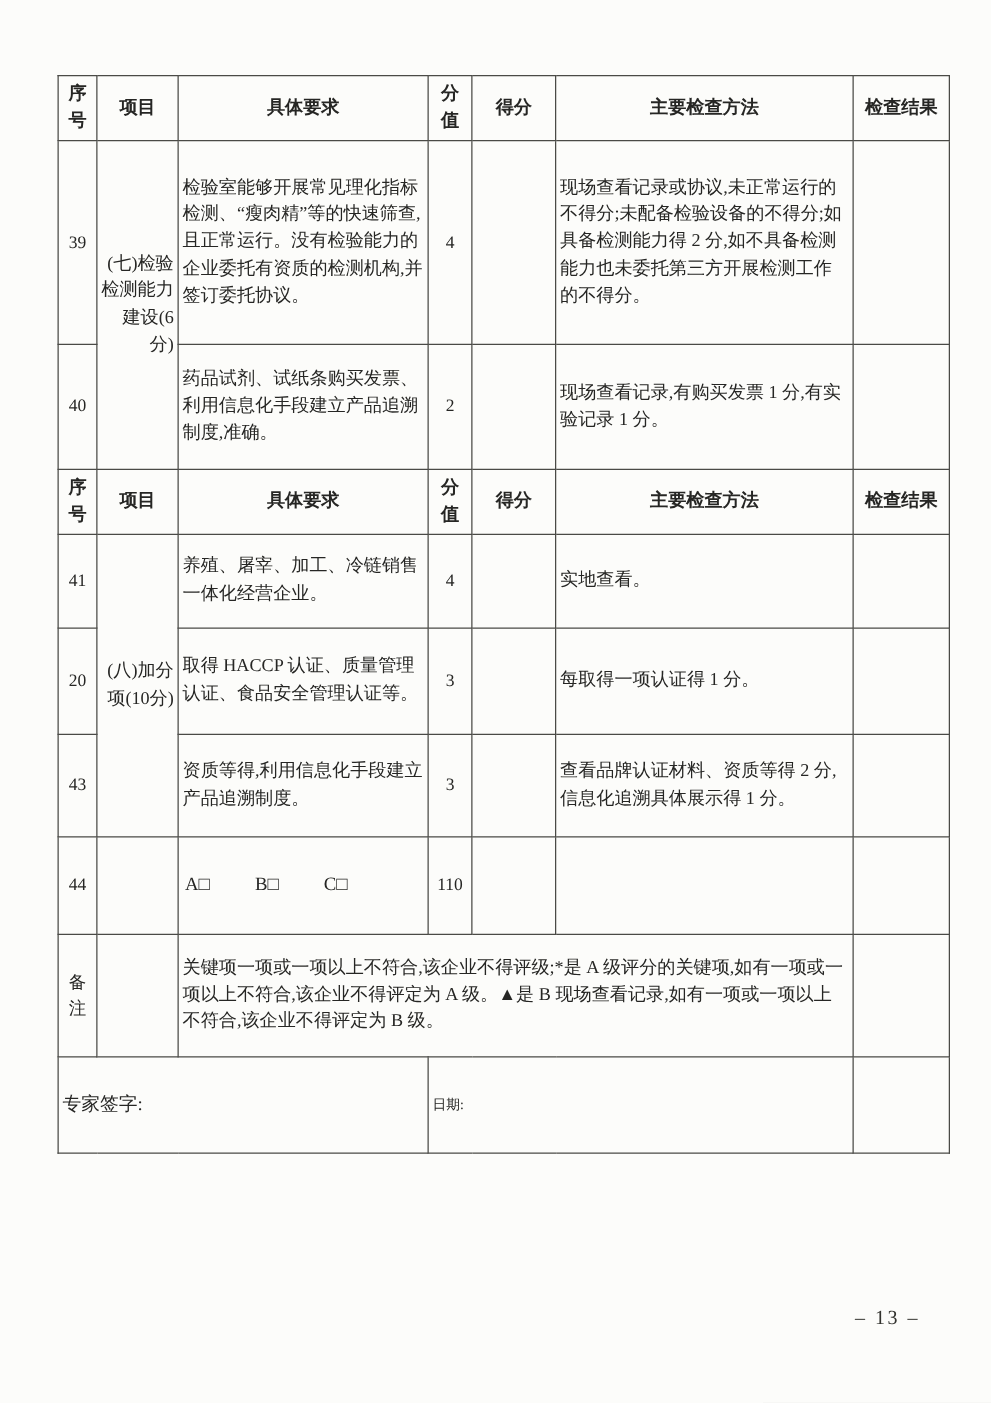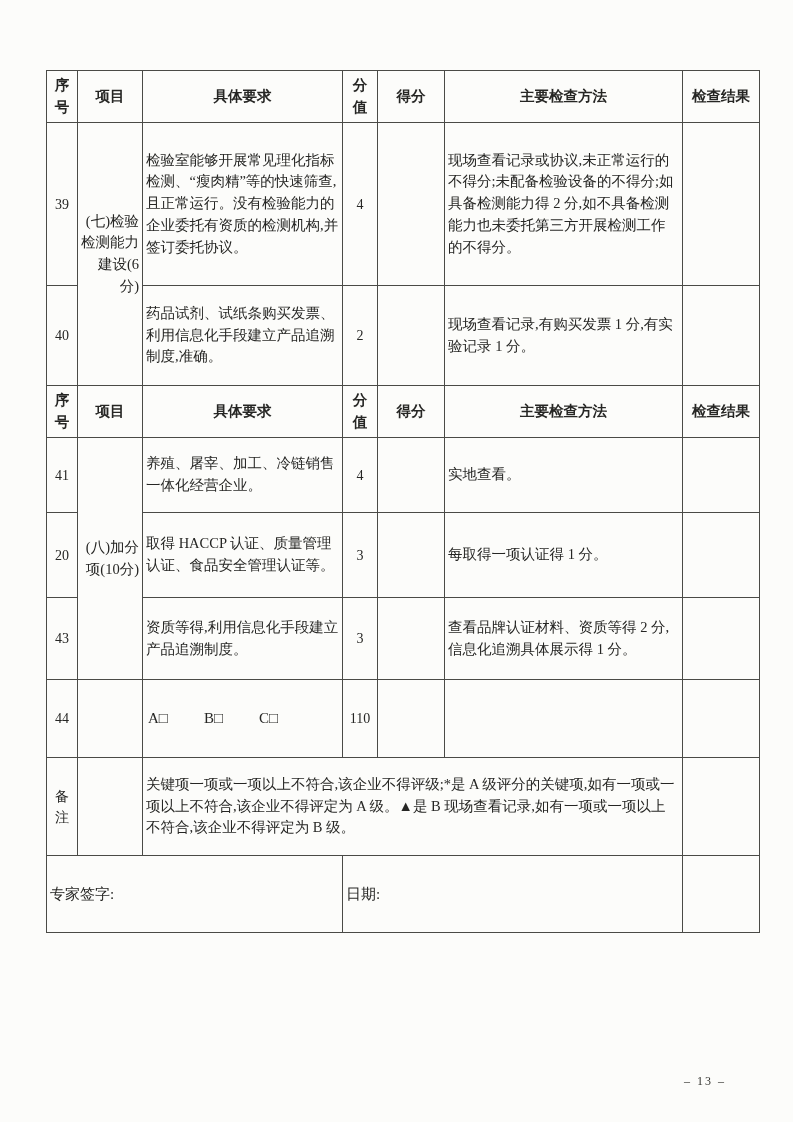"序号" table.eval { top: 70px -> 60px }
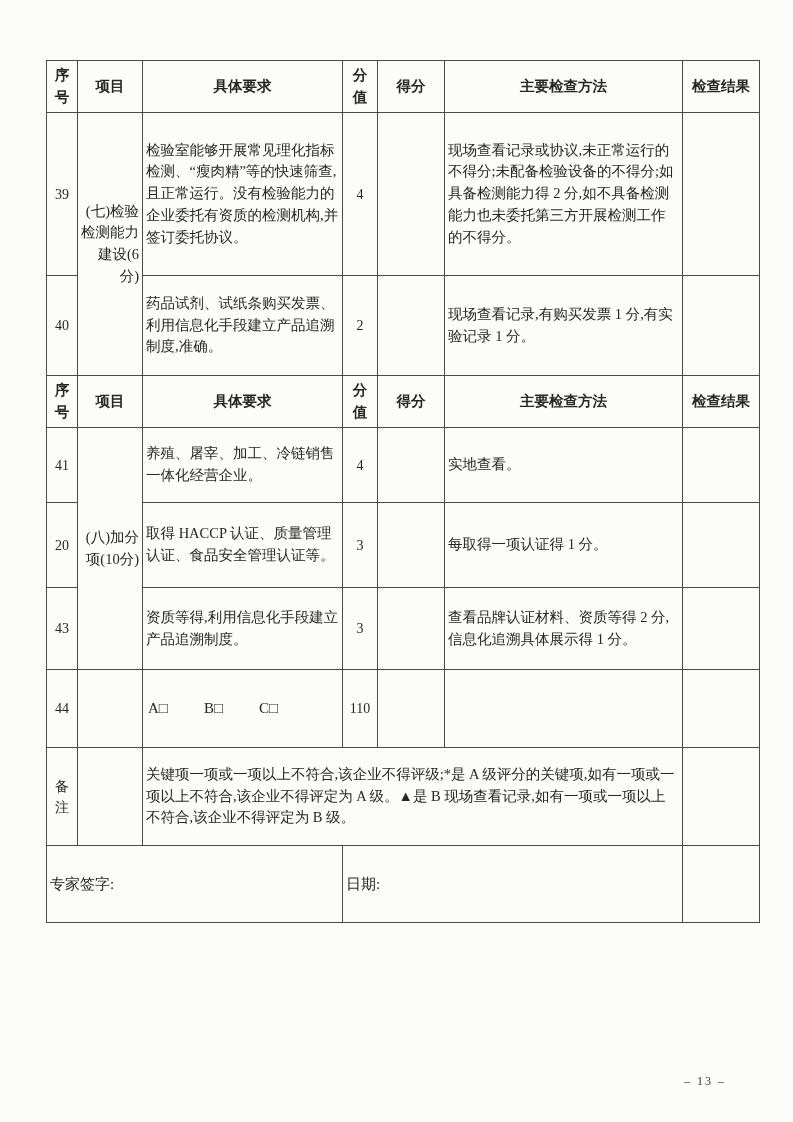"日期:" td.datecell { font-size: 15px -> 11px }
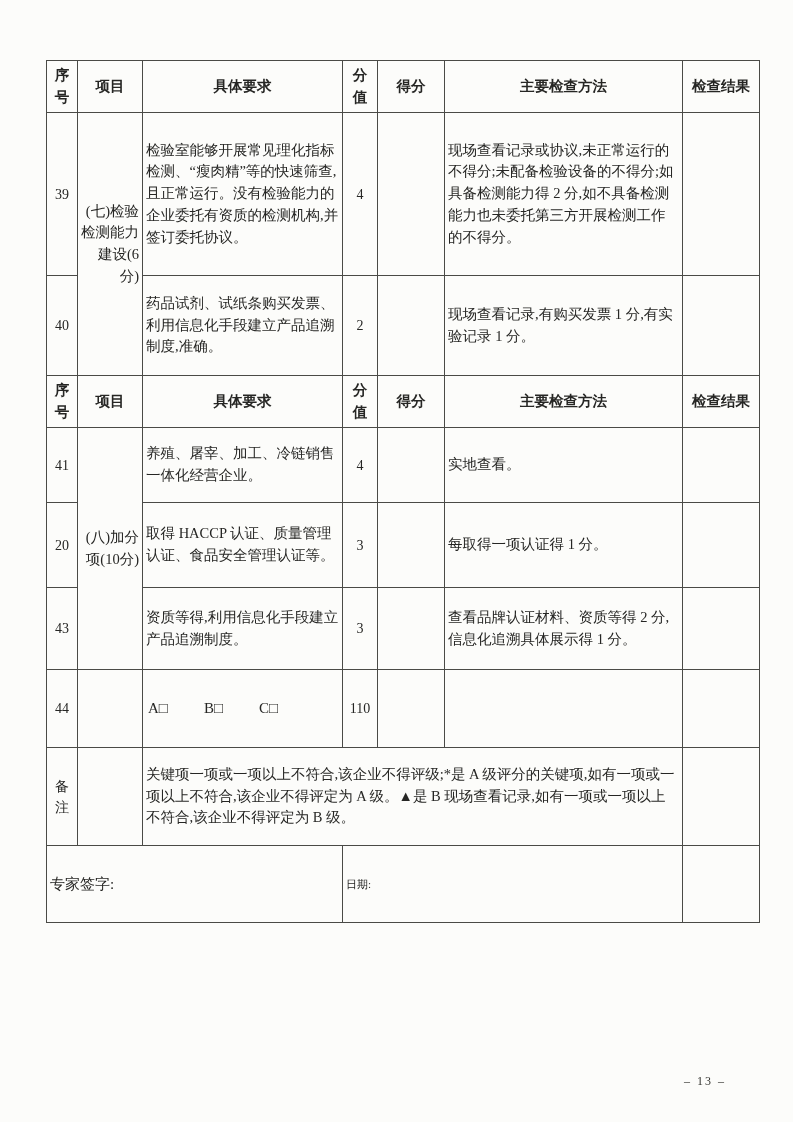"– 13 –" .pageno { font-size: 12px -> 16px; margin-top: 28px -> none }
